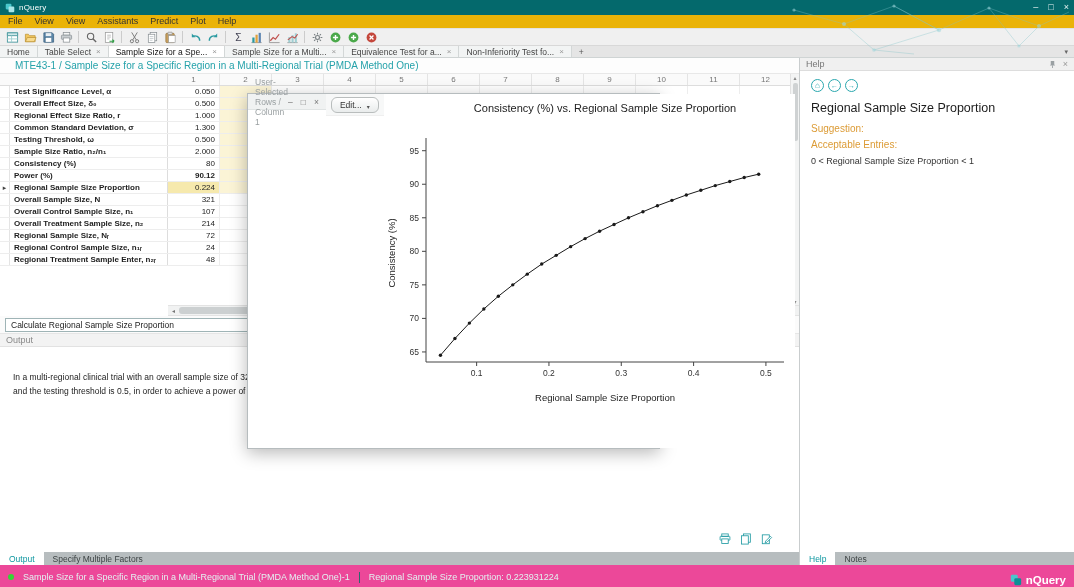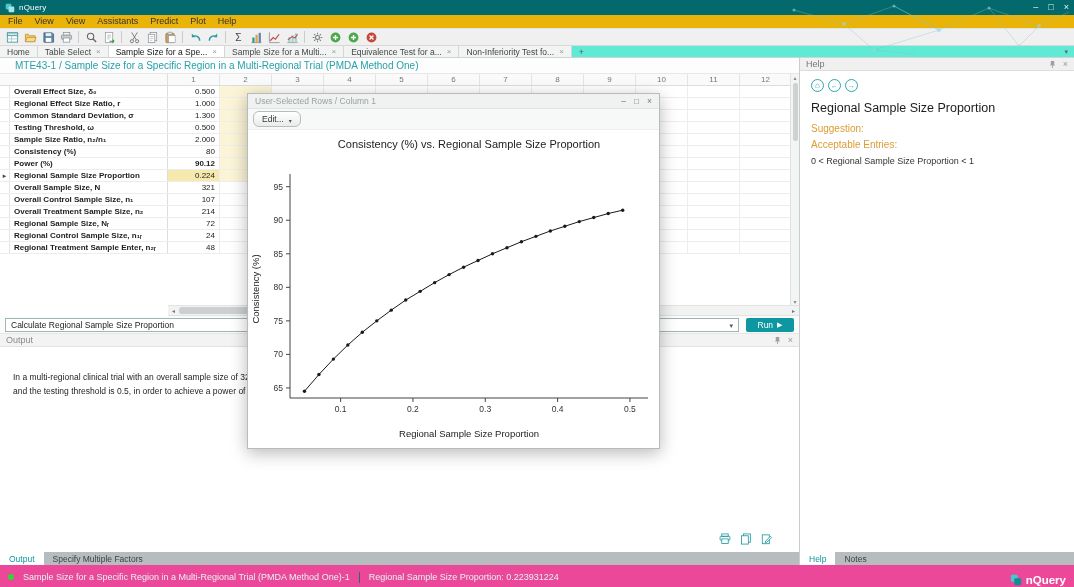"Home" .tabbar { background: #5eead4 -> #e5e5e5 }
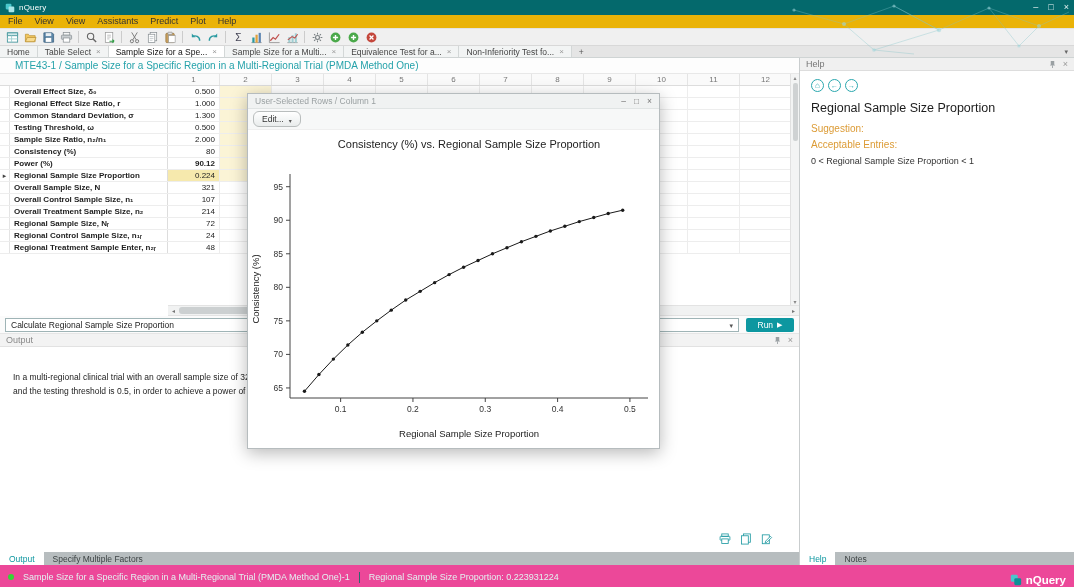"User-Selected Rows / Column 1" .floatwin { flex-direction: column -> none }
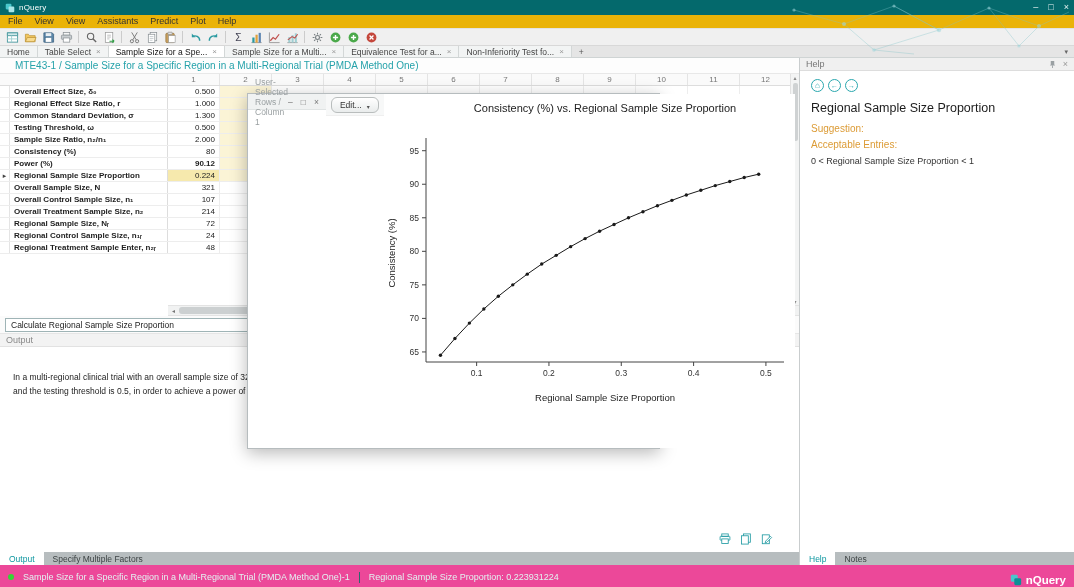"Test Significance Level, α" div.trow { html: none -> <div> <div></div> <div>Test Significance Level, α</div> <div>0.050</div> <div></div> <div></div> <div></div> <div></div> <div></div> <div></div> <div></div> <div></div> <div></div> <div></div> <div></div> </div> }
